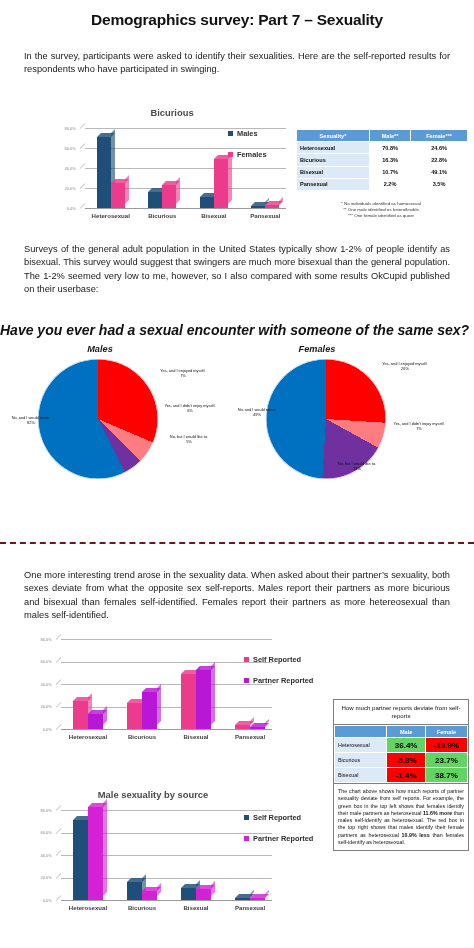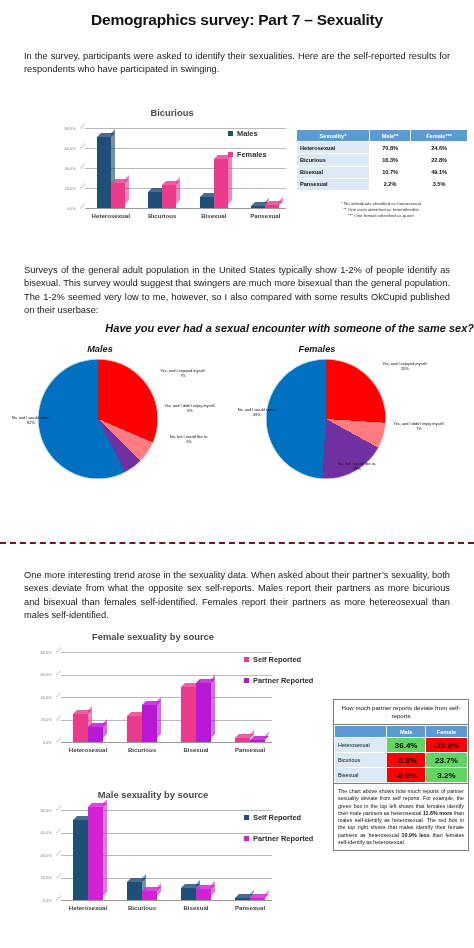"Surveys of the general adult" div.para-wrap { margin-top: 21px -> none }
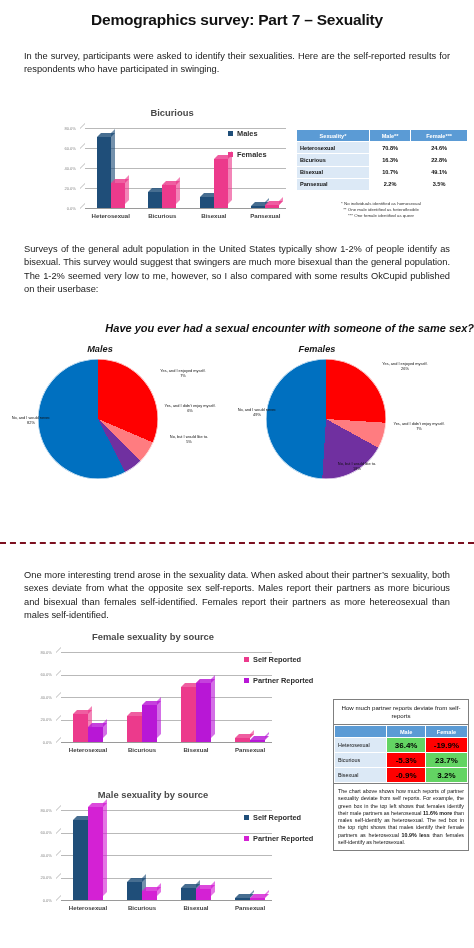"Have you ever had a" .qtitle { font-size: 11px -> 14px; text-align: right -> left }
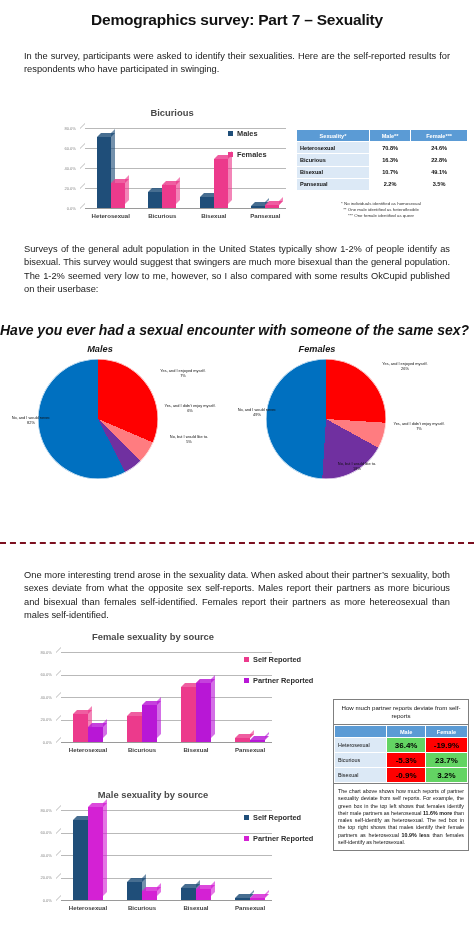"Female sexuality by source" div.chart-title { html: <div>Female sexuality by source</div> -> none }
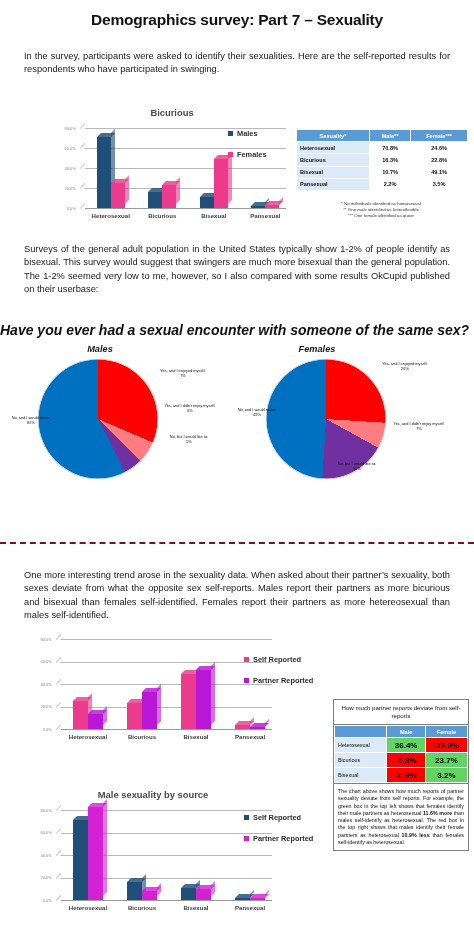"-0.9%" td.num { text: -0.9% -> -1.4% }
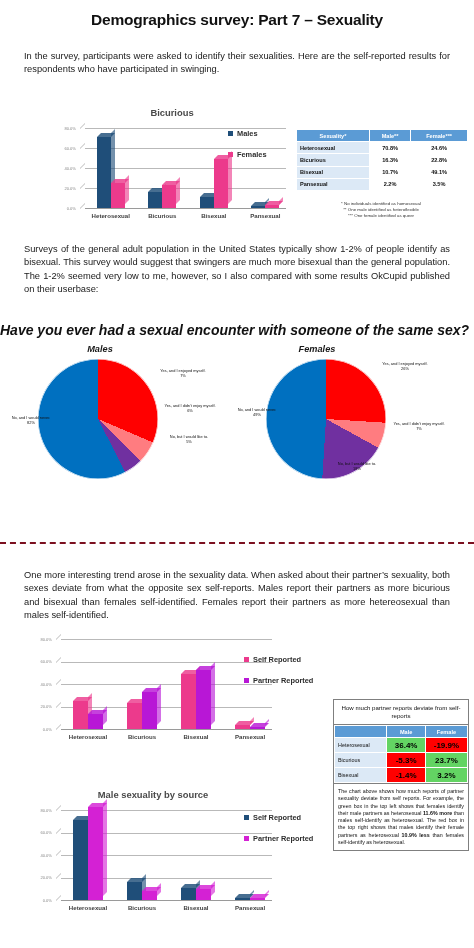"3.2%" td.num { text: 3.2% -> 38.7% }
